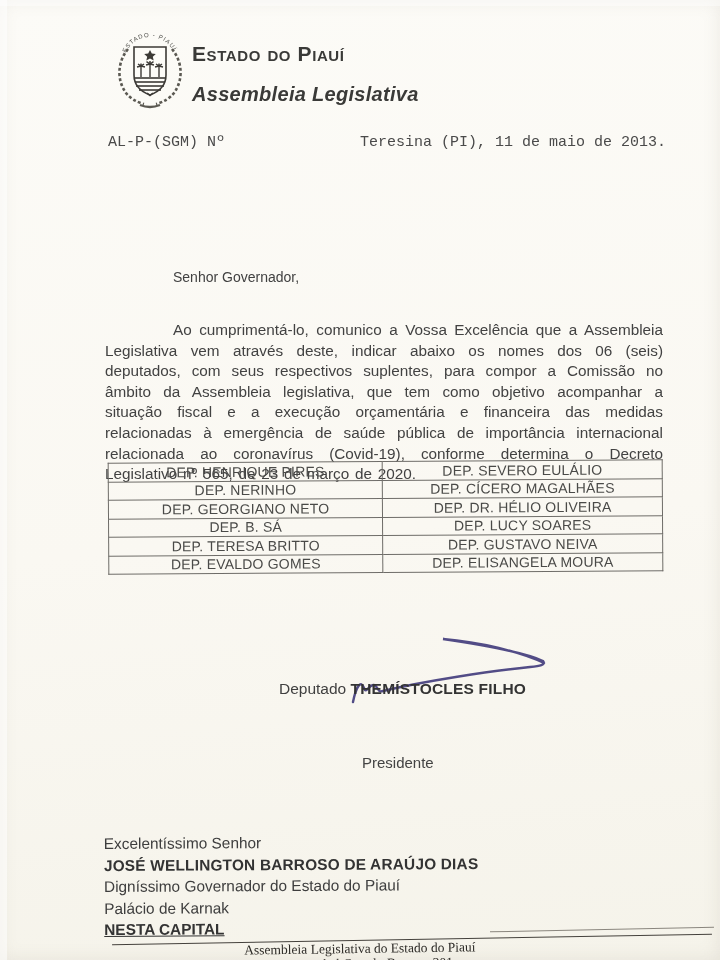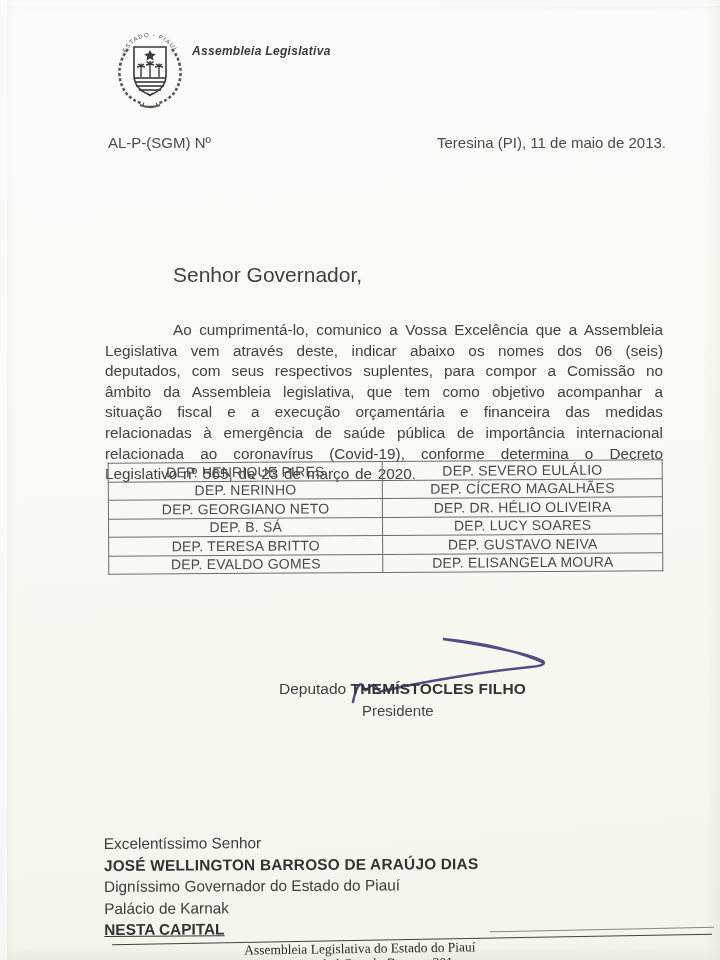"Estado do Piauí" div.org-name { html: none -> <div>Estado do Piauí</div> }
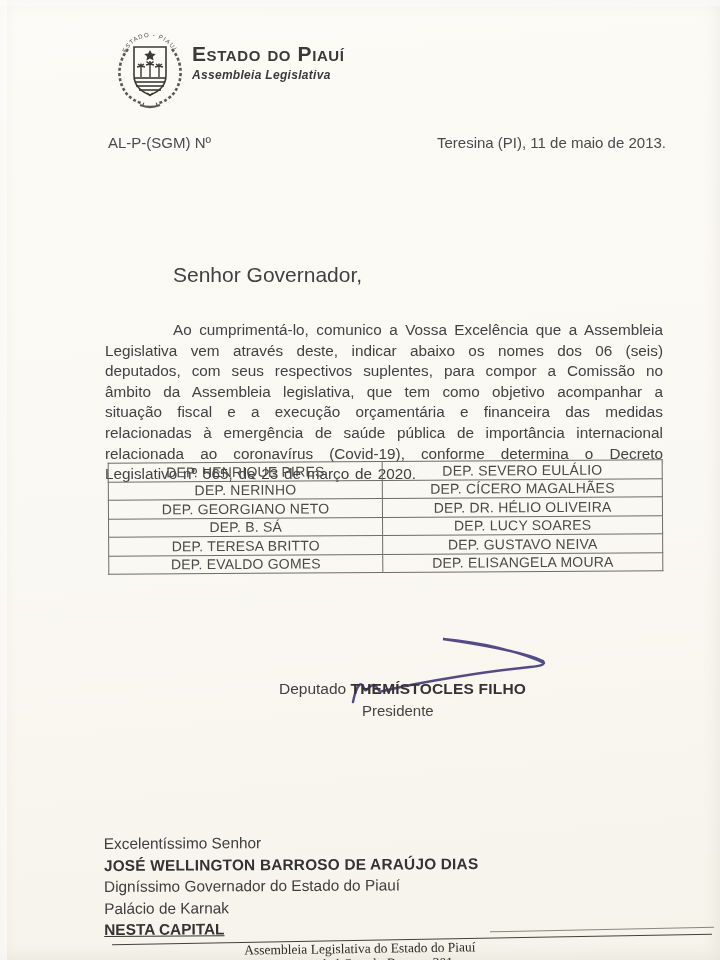"Assembleia Legislativa" .org-sub { font-size: 12px -> 20px; margin-top: 3px -> 17px }
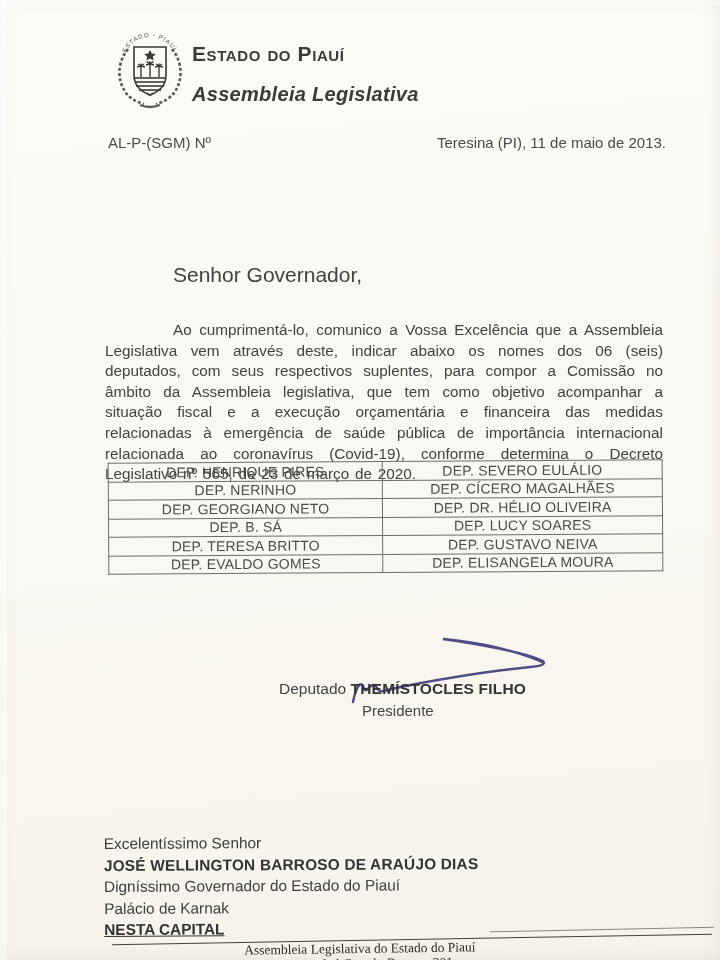"AL-P-(SGM) Nº" .ref-row { font-family: none -> Liberation Mono, monospace }
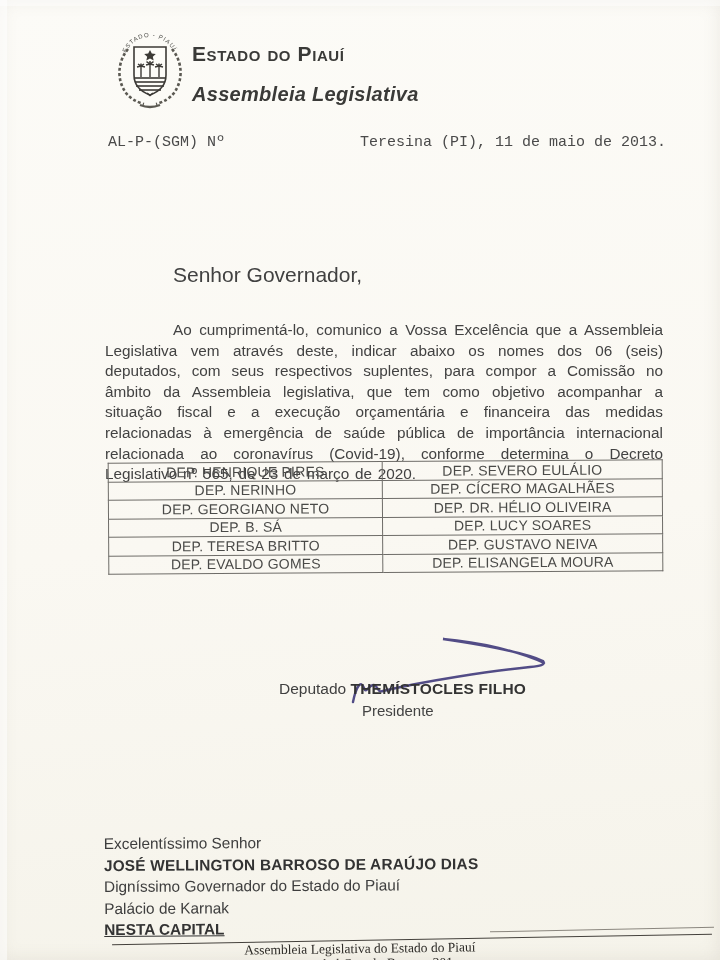"Senhor Governador," .salutation { font-size: 21px -> 14px; top: 263px -> 269px }
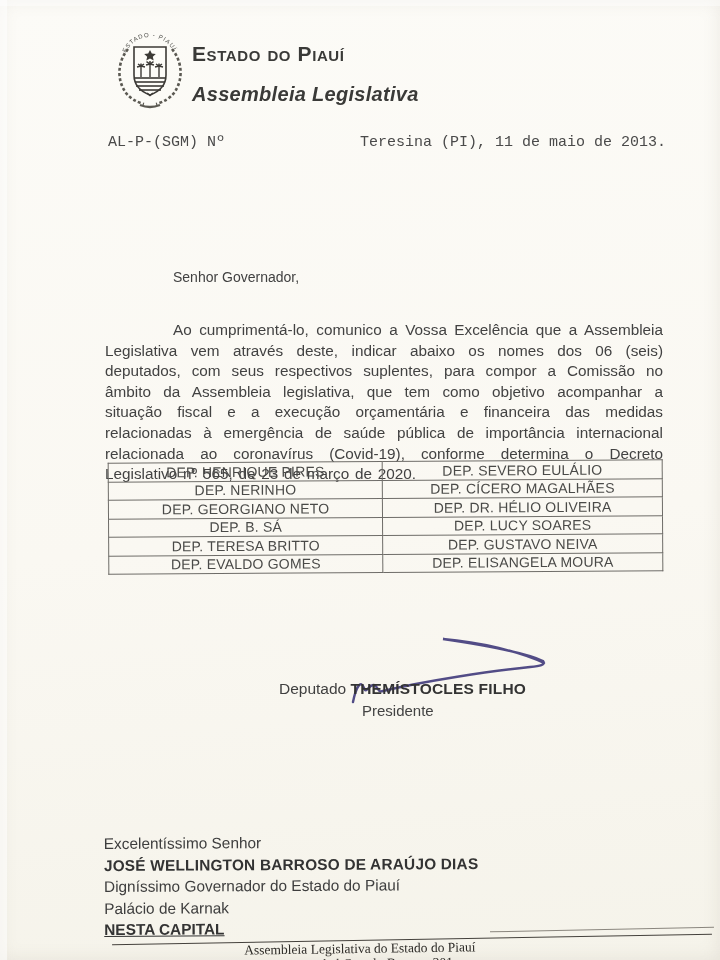"Presidente" .sig-role { top: 702px -> 754px }
